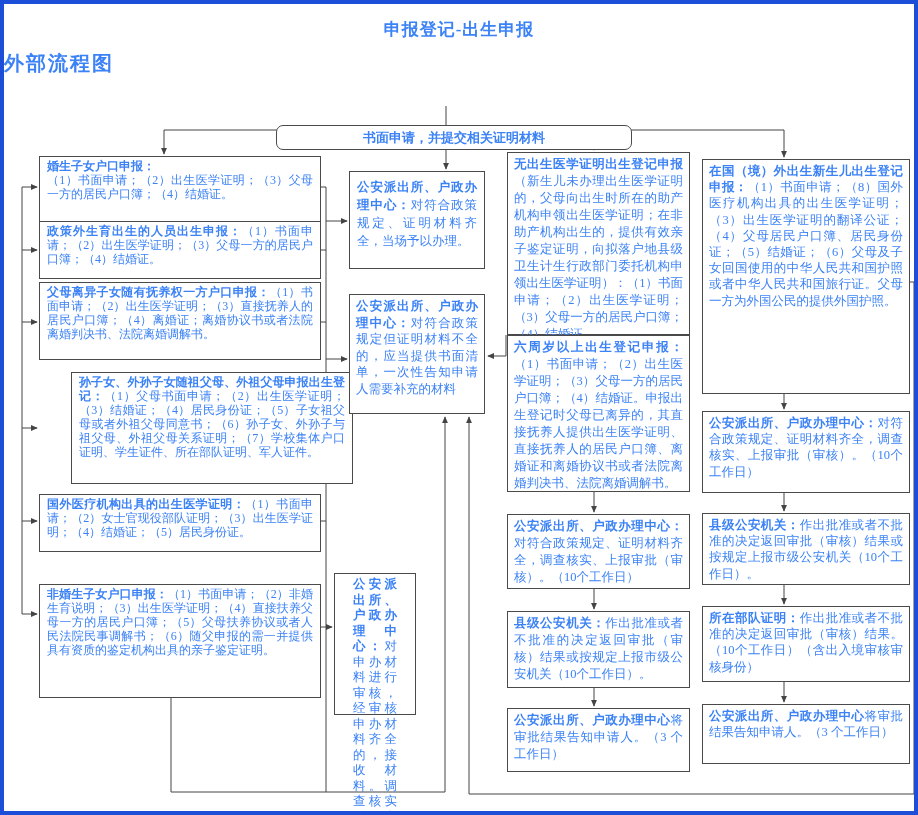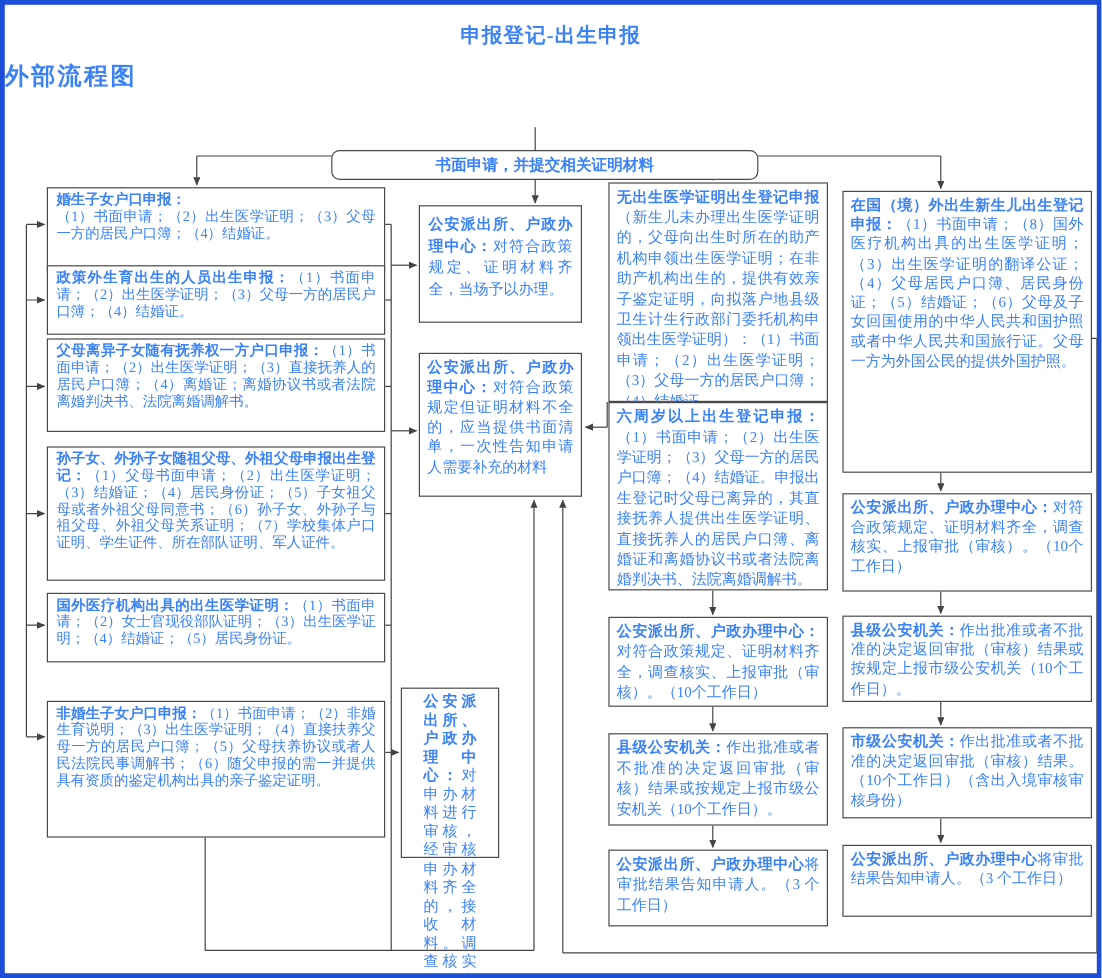"孙子女、外孙子女随祖父母、外祖父母申报出生登记：（1）父母书面申请；（2）出生医" div.box { margin-left: none -> 32px }
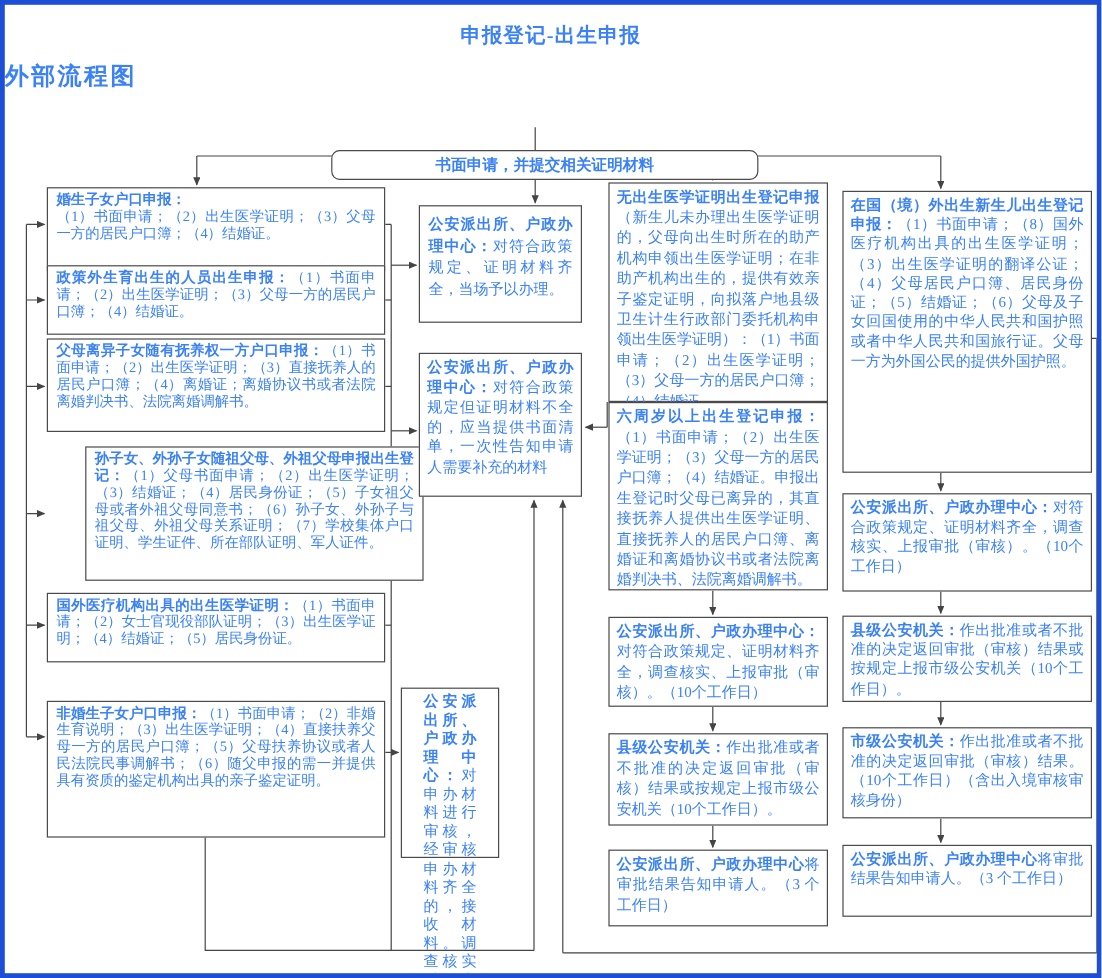"市级公安机关：" b.bt { text: 市级公安机关 -> 所在部队证明 }
